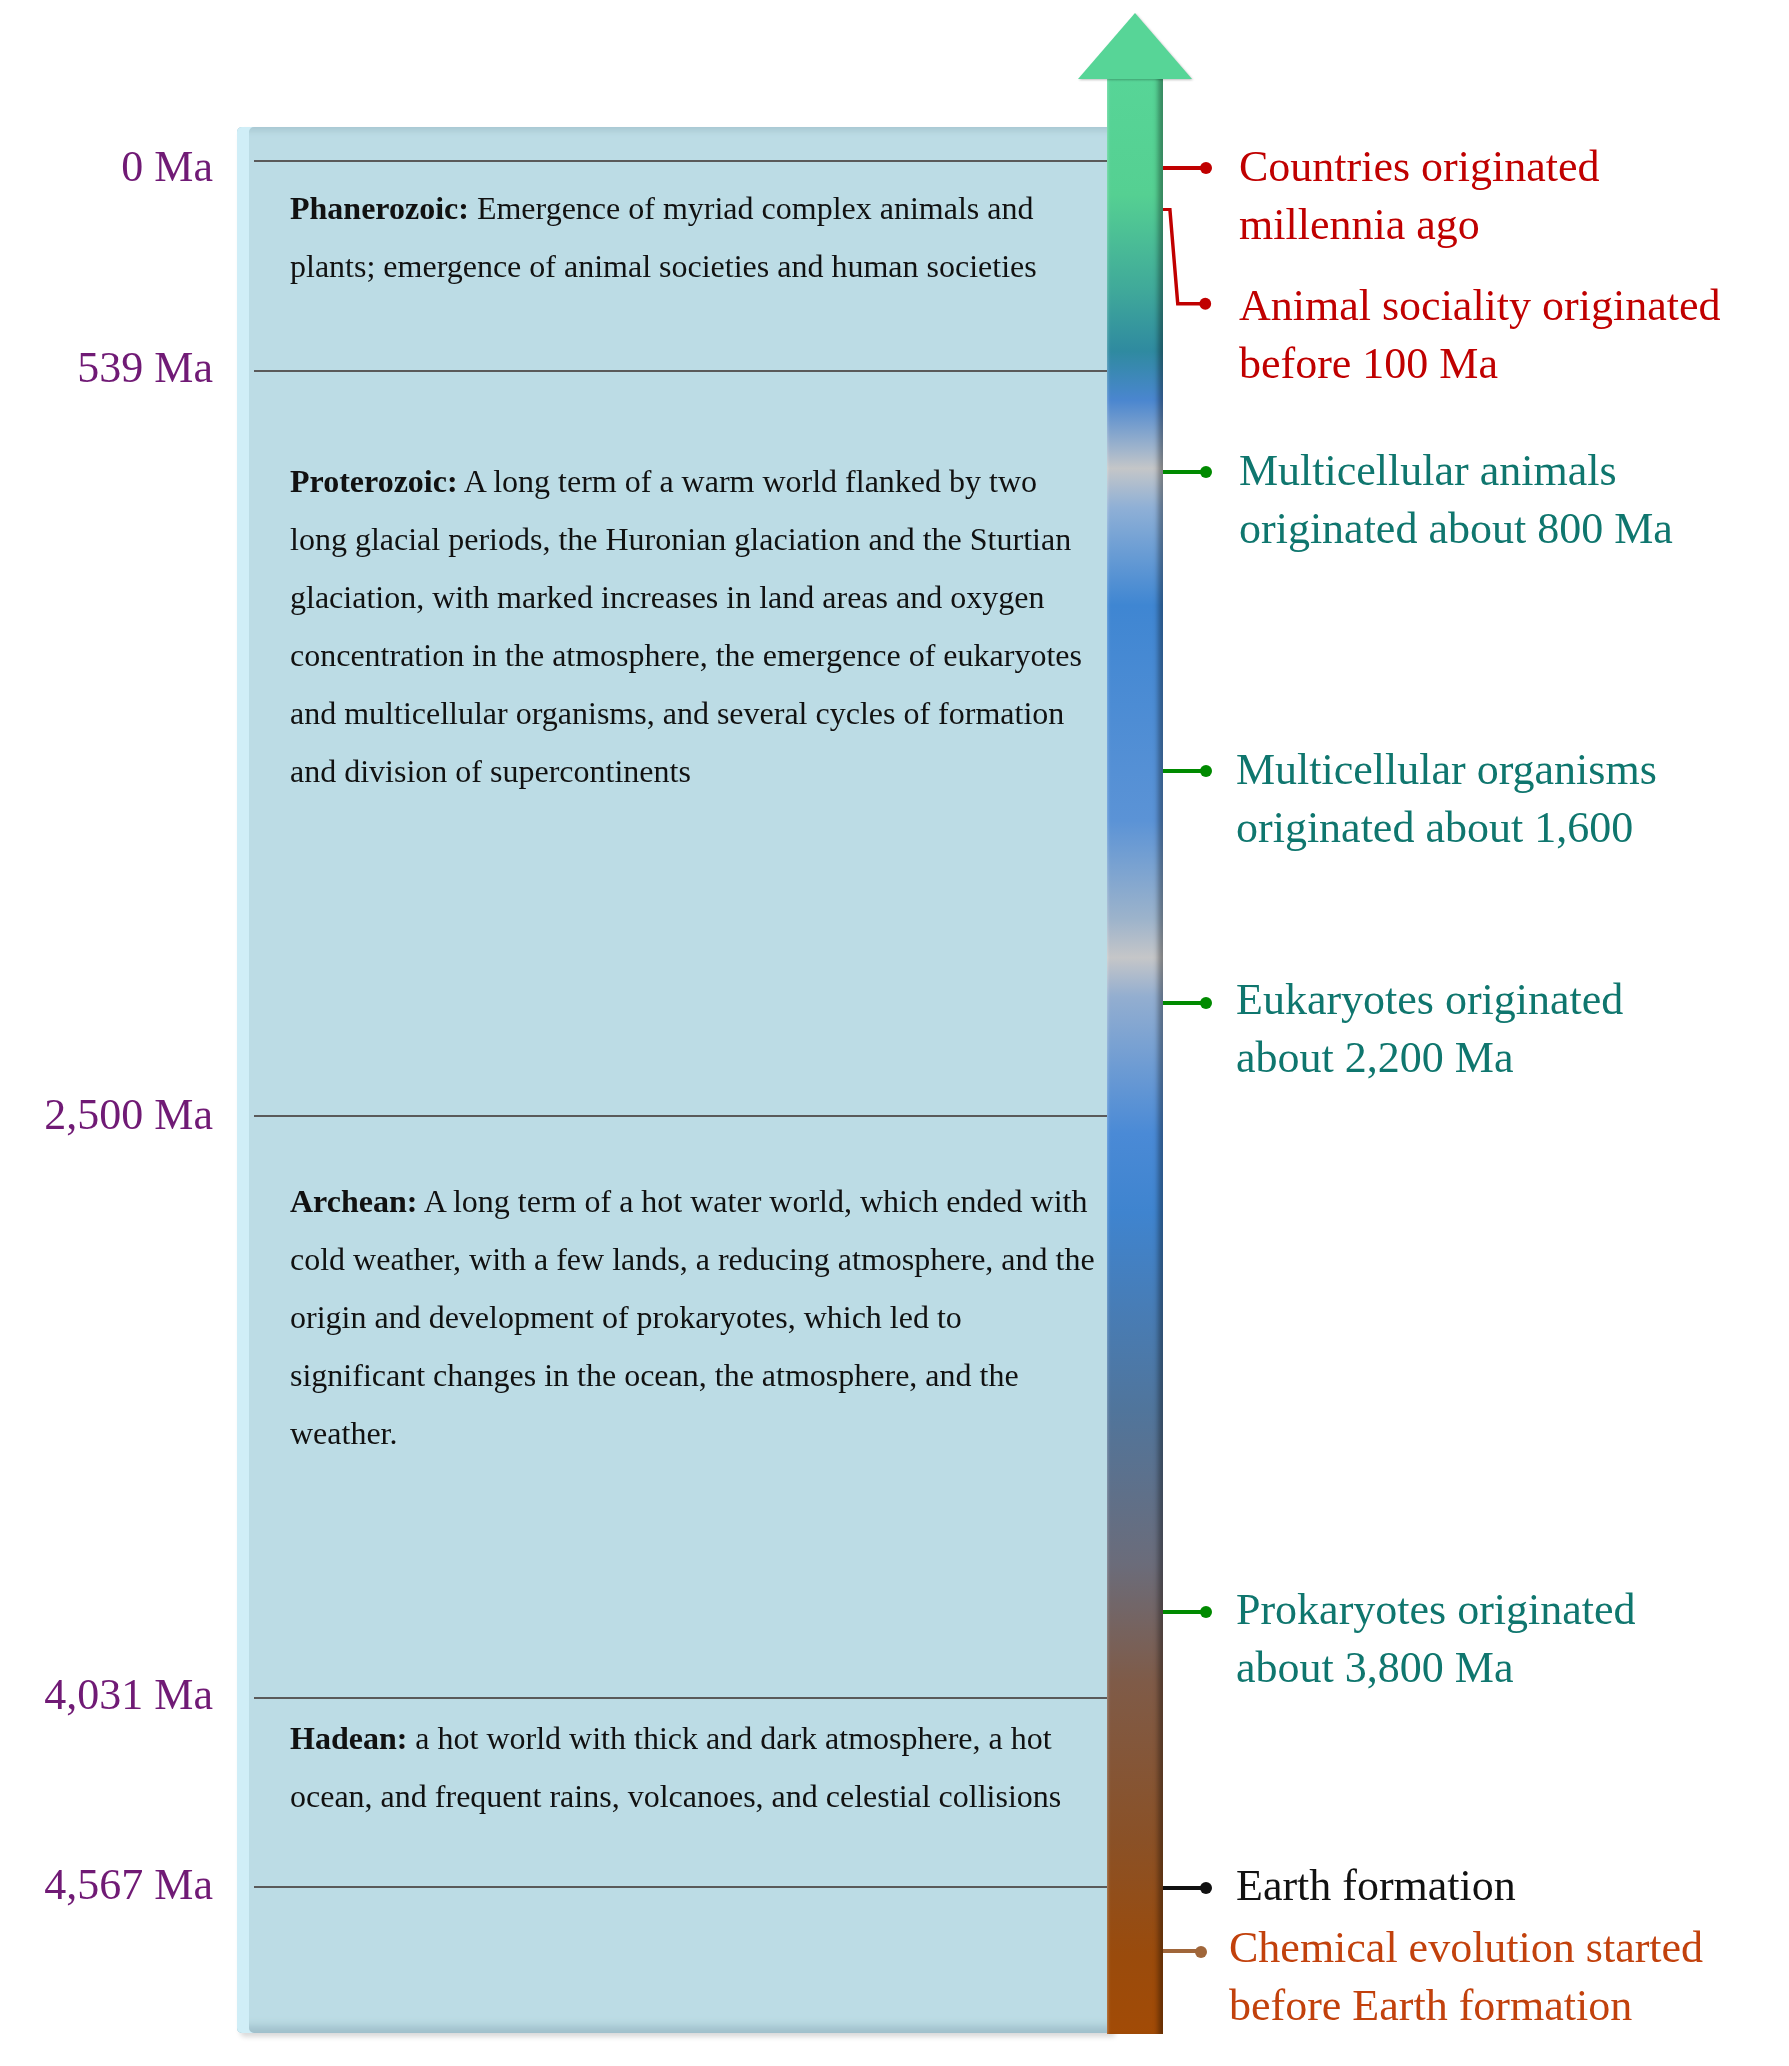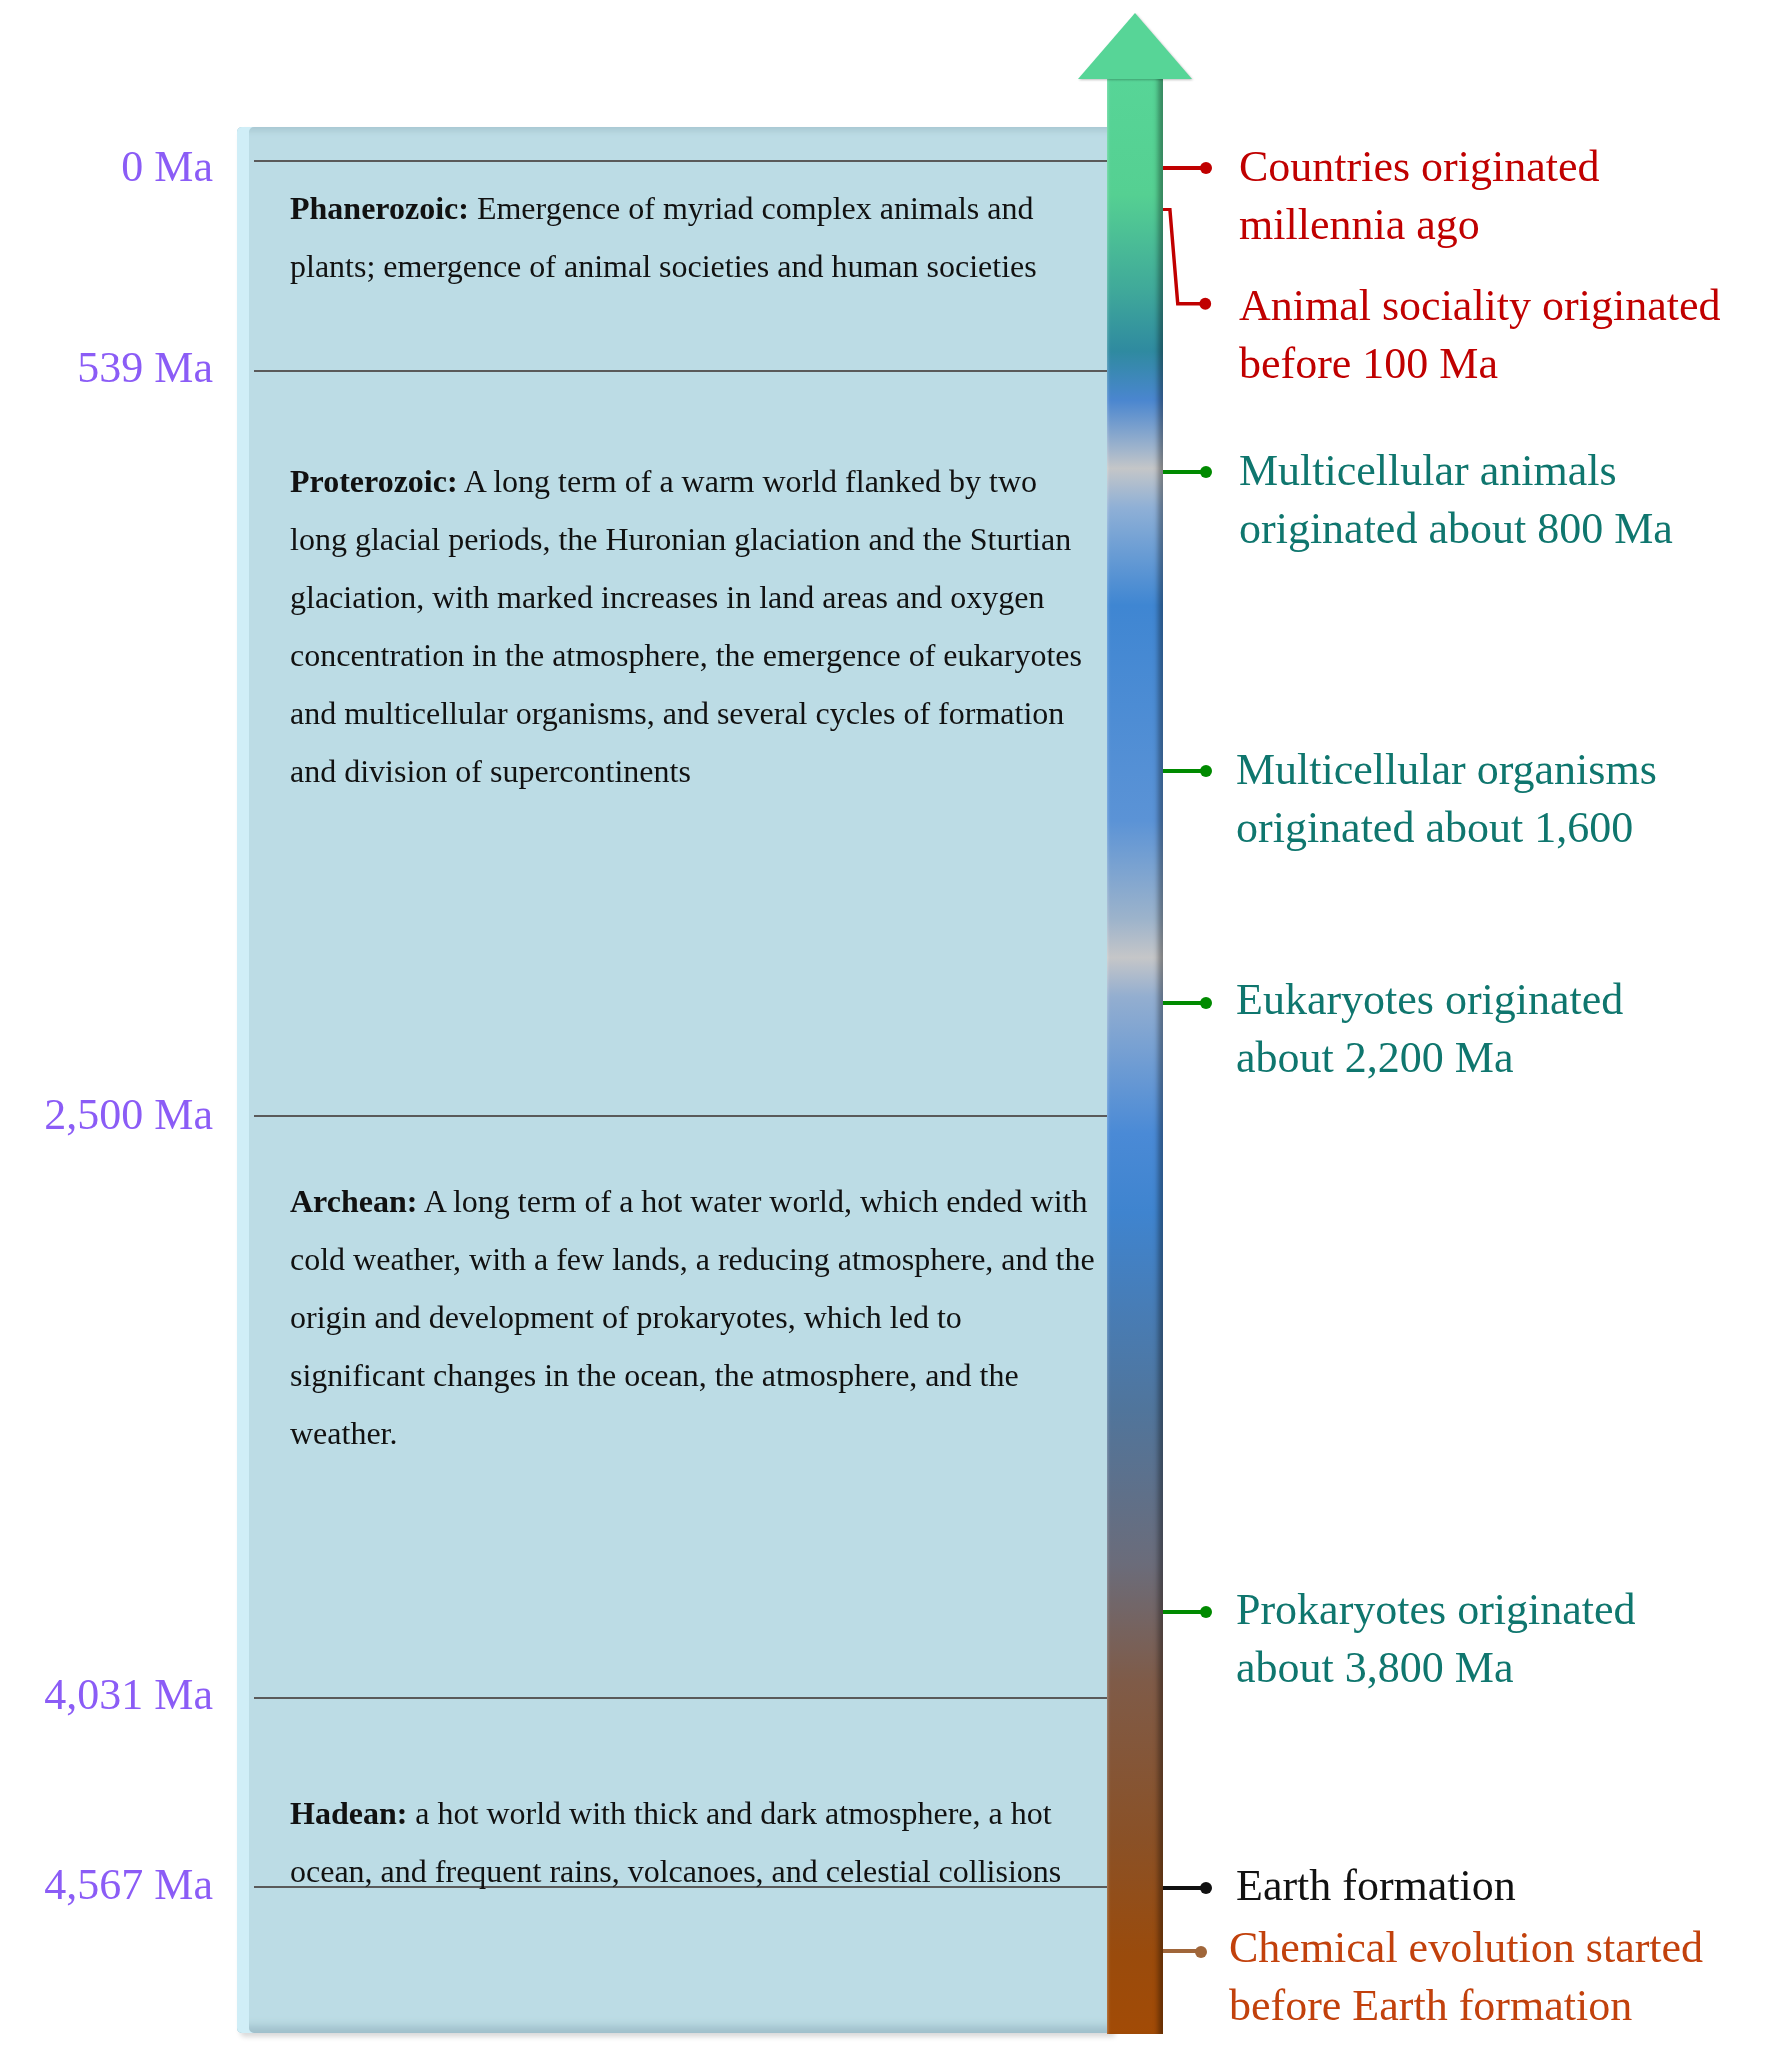"0 Ma" .tick-label { color: #8b5cf6 -> #701a75 }
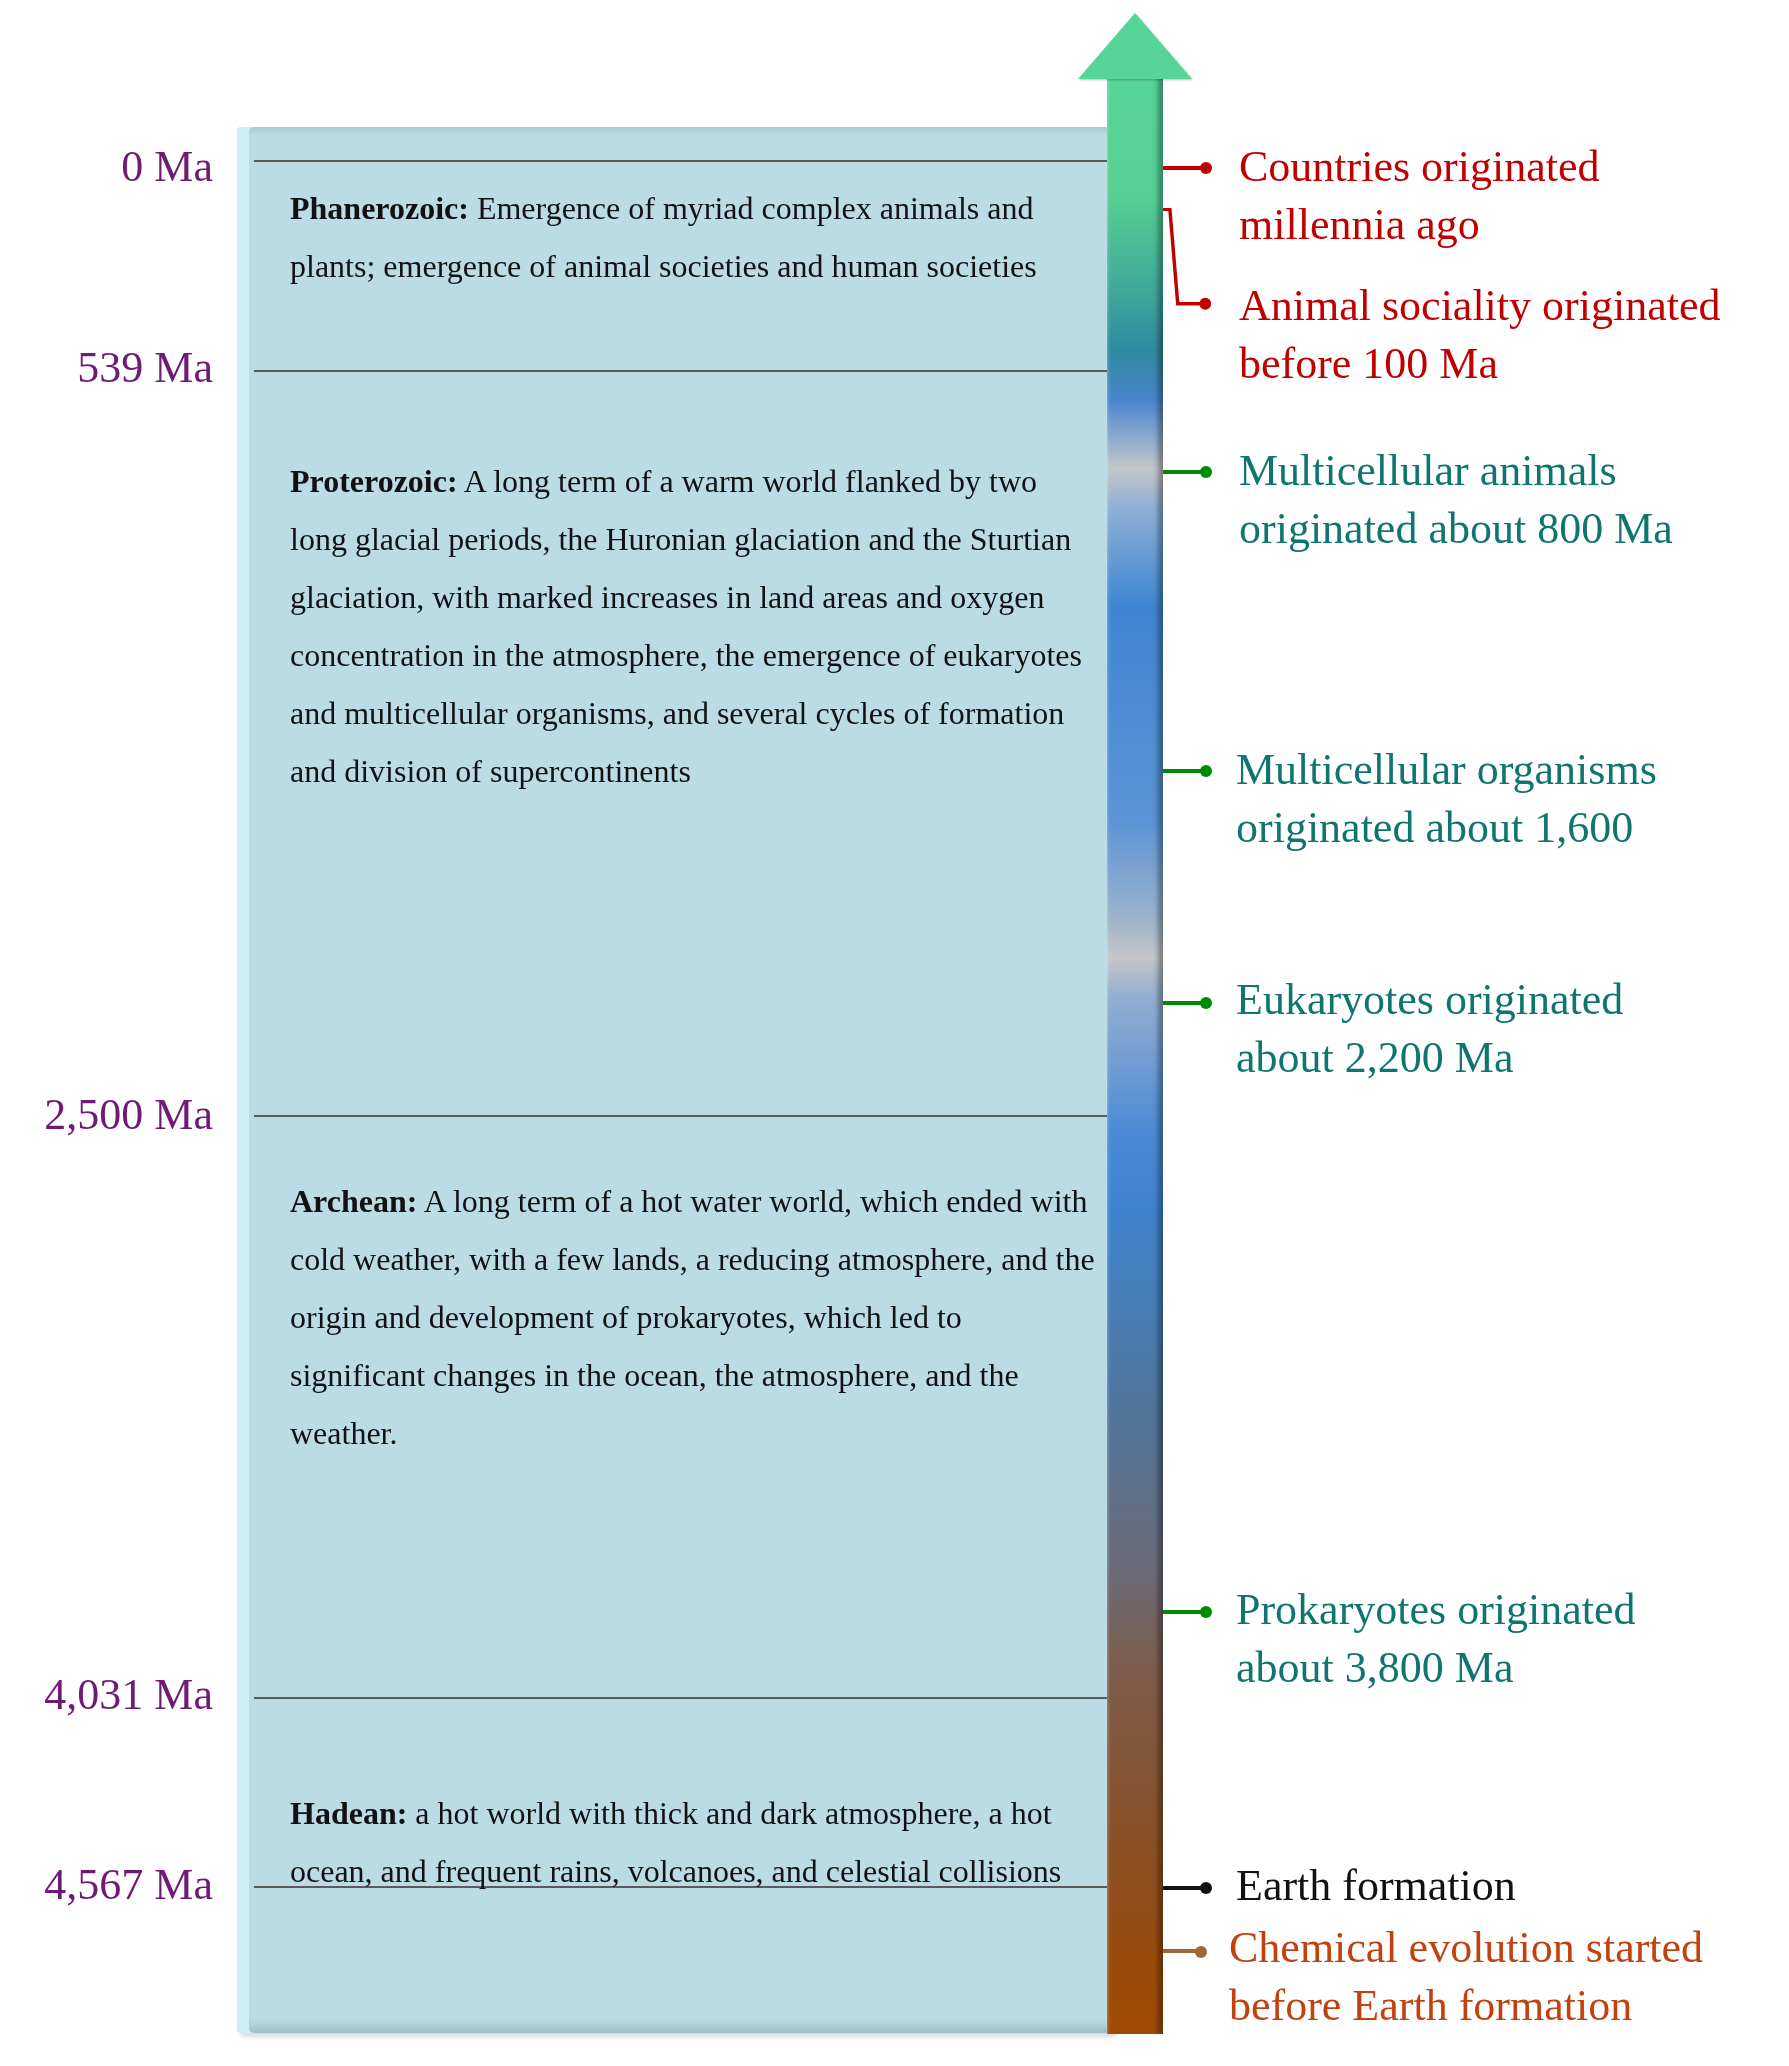"Hadean: a hot world with" div.era { top: 1784px -> 1709px }
